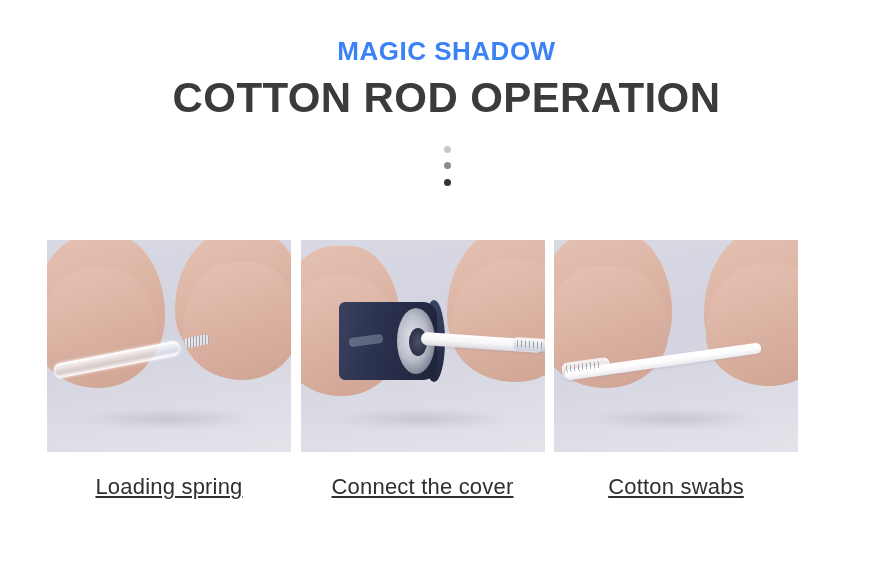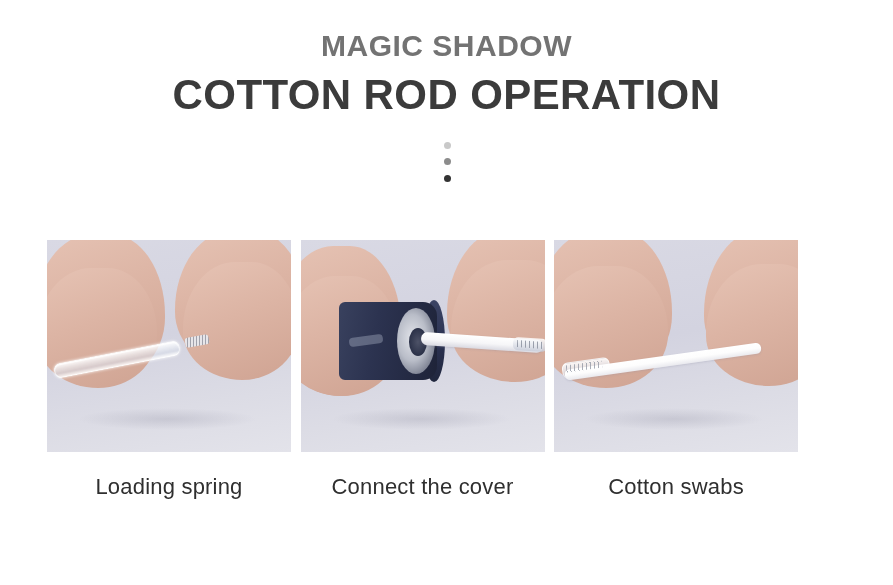"MAGIC SHADOW" .eyebrow { color: #737373 -> #3b82f6; font-size: 30px -> 26px; margin: 0 -> 8px }
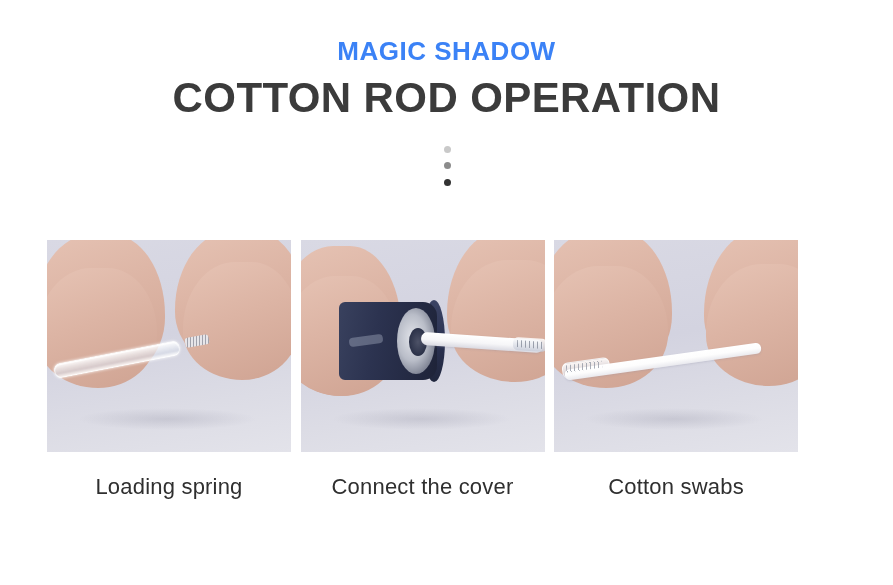"Loading spring" .caption { text-decoration: none -> underline }
